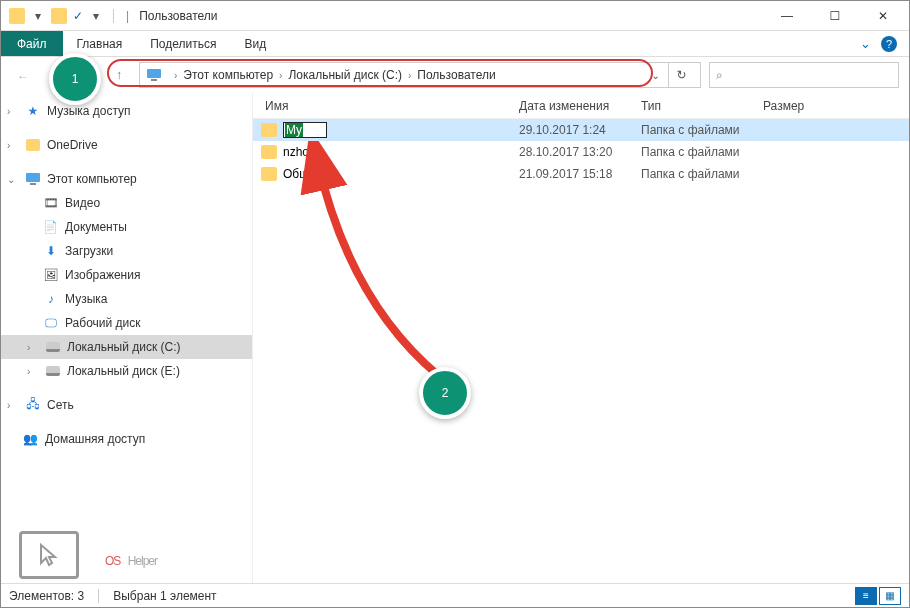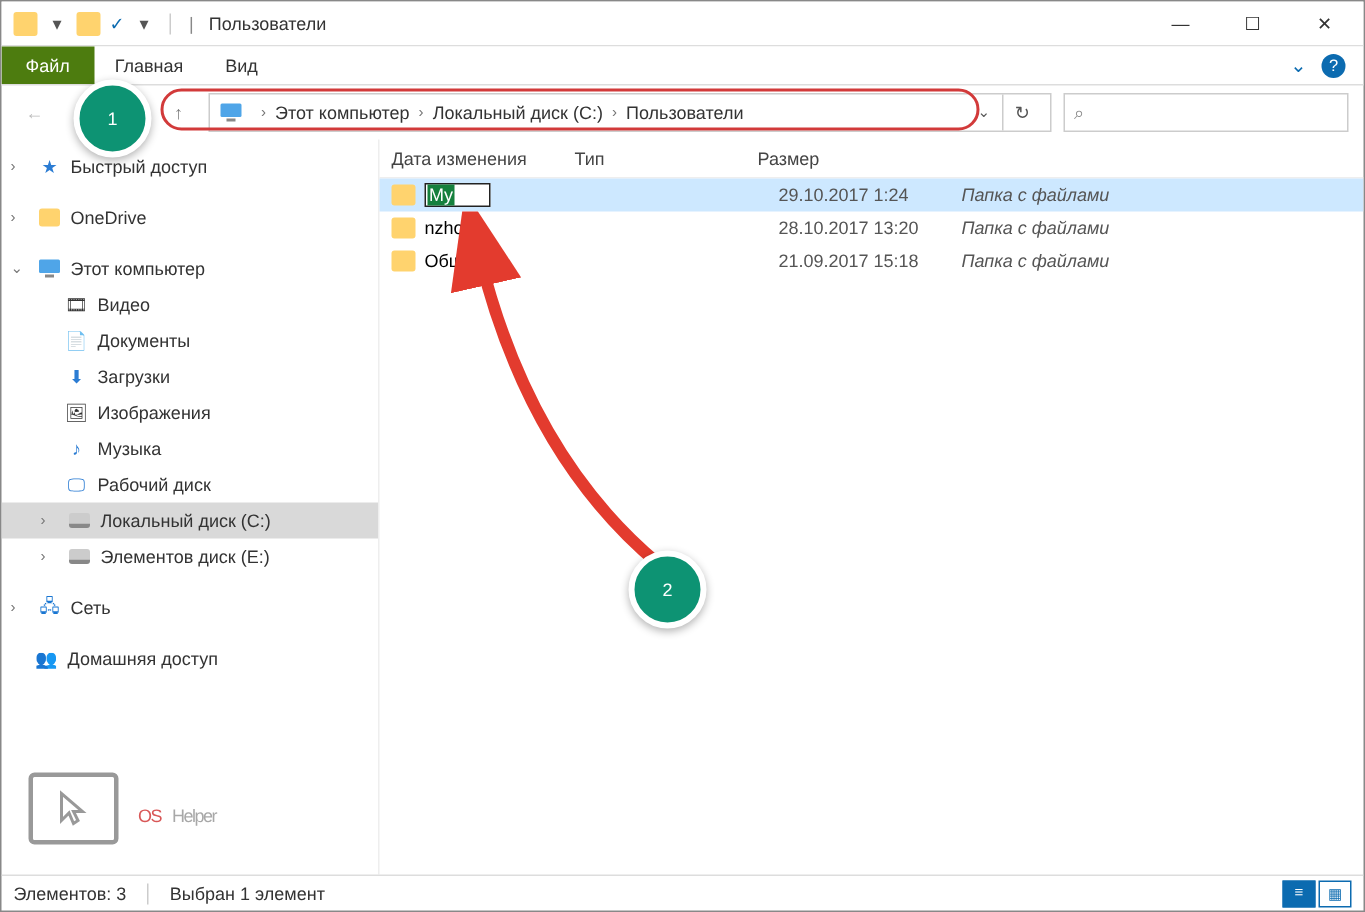"Файл" .tab-file { background: #4d7c0f -> #0f766e }
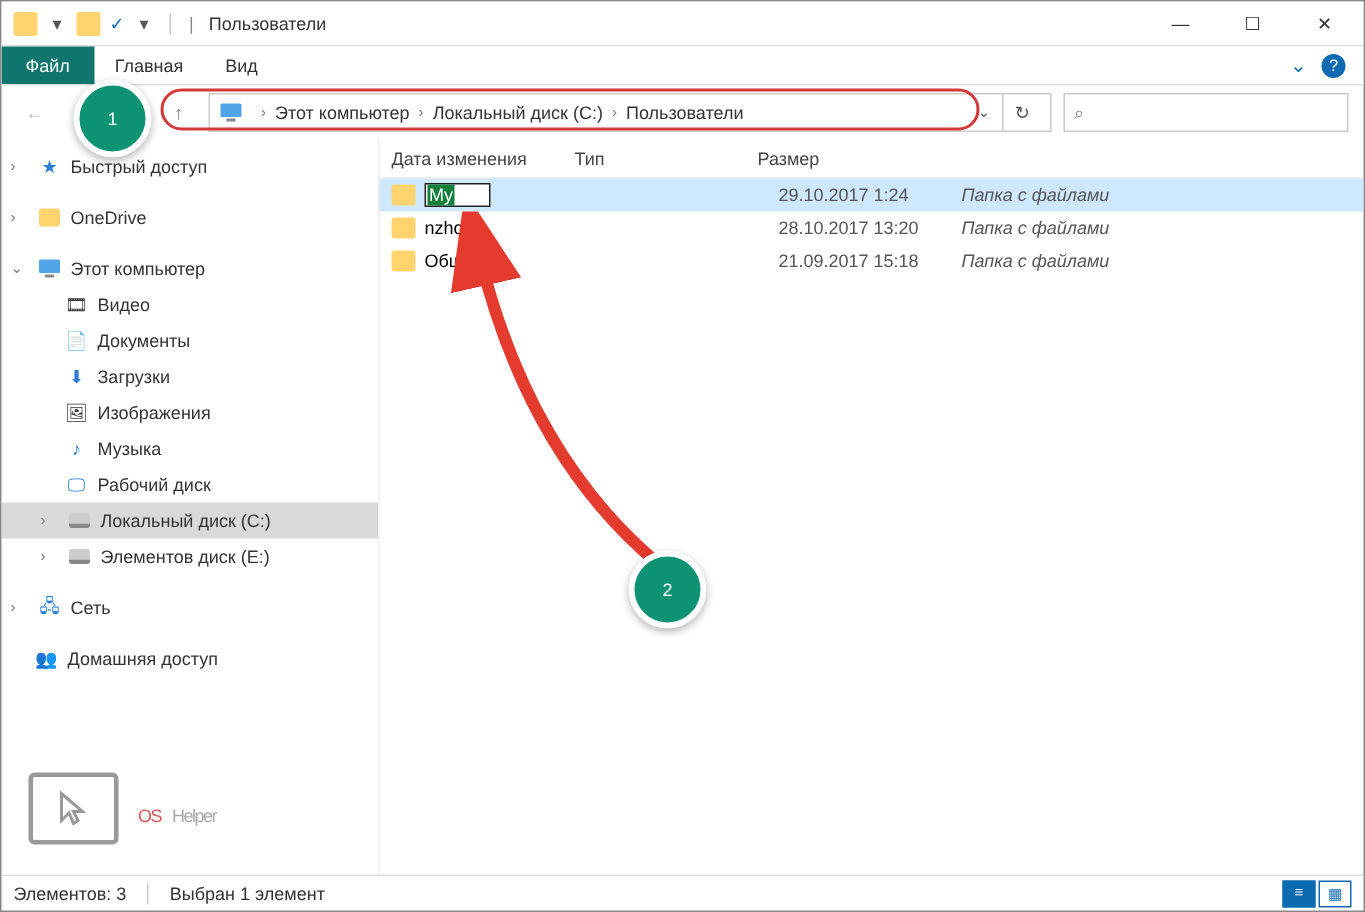"Поделиться" div.tab { html: none -> <div>Поделиться</div> }
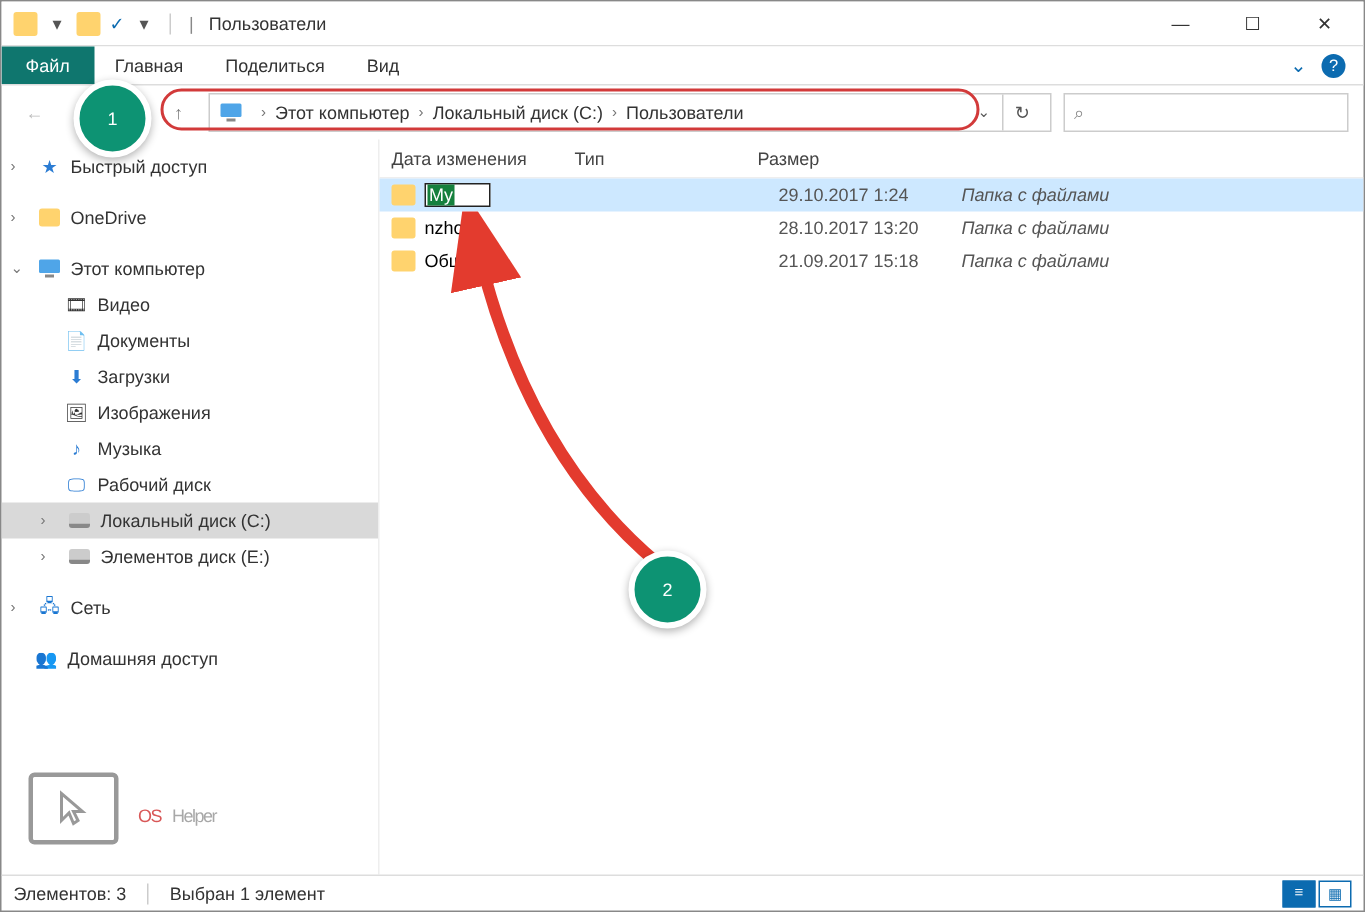"Быстрый доступ" span { text: Быстрый -> Музыка }
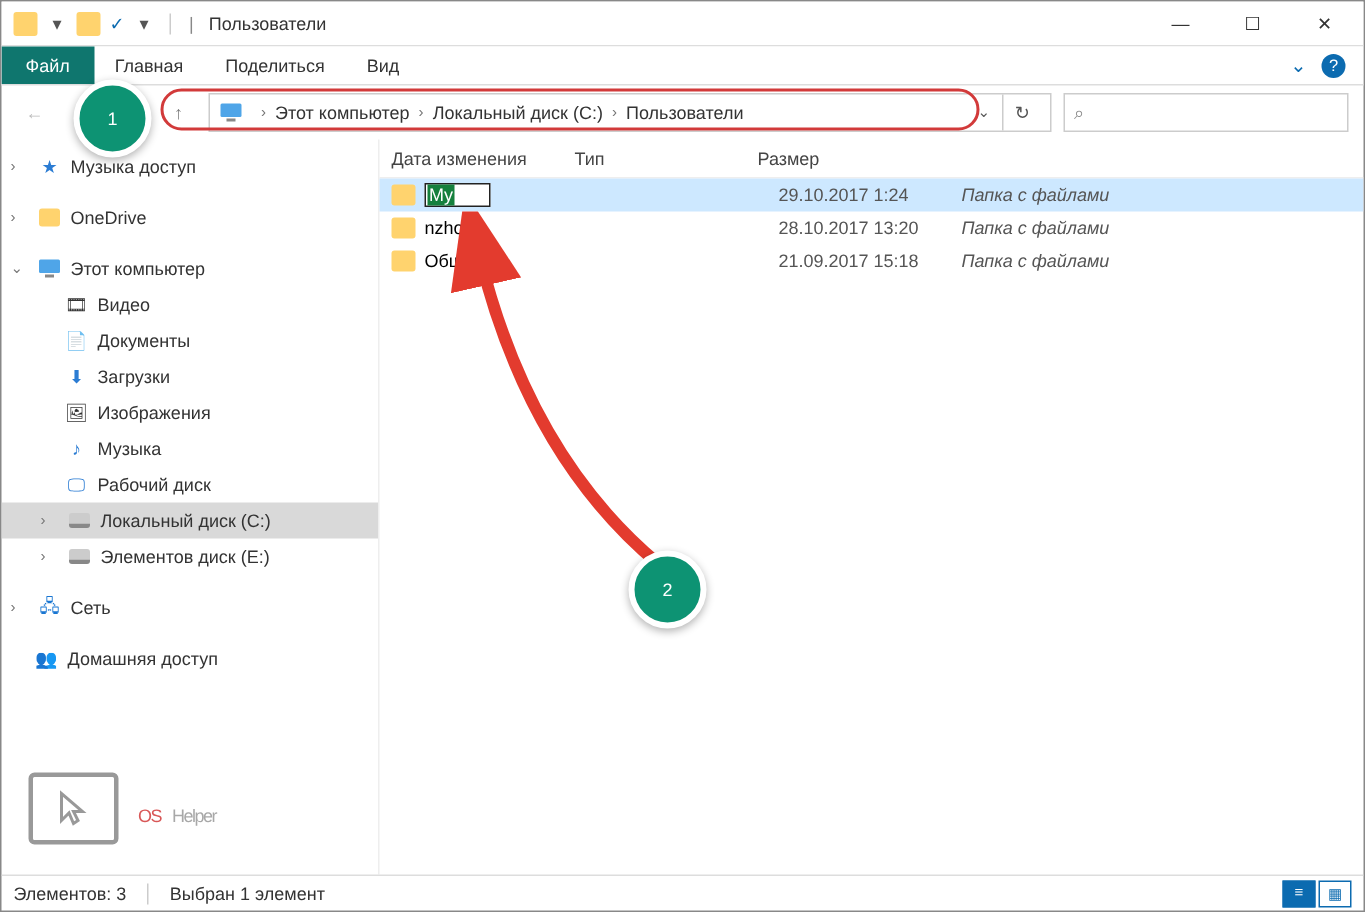"Имя" div.col-name { html: none -> <div>Имя</div> }
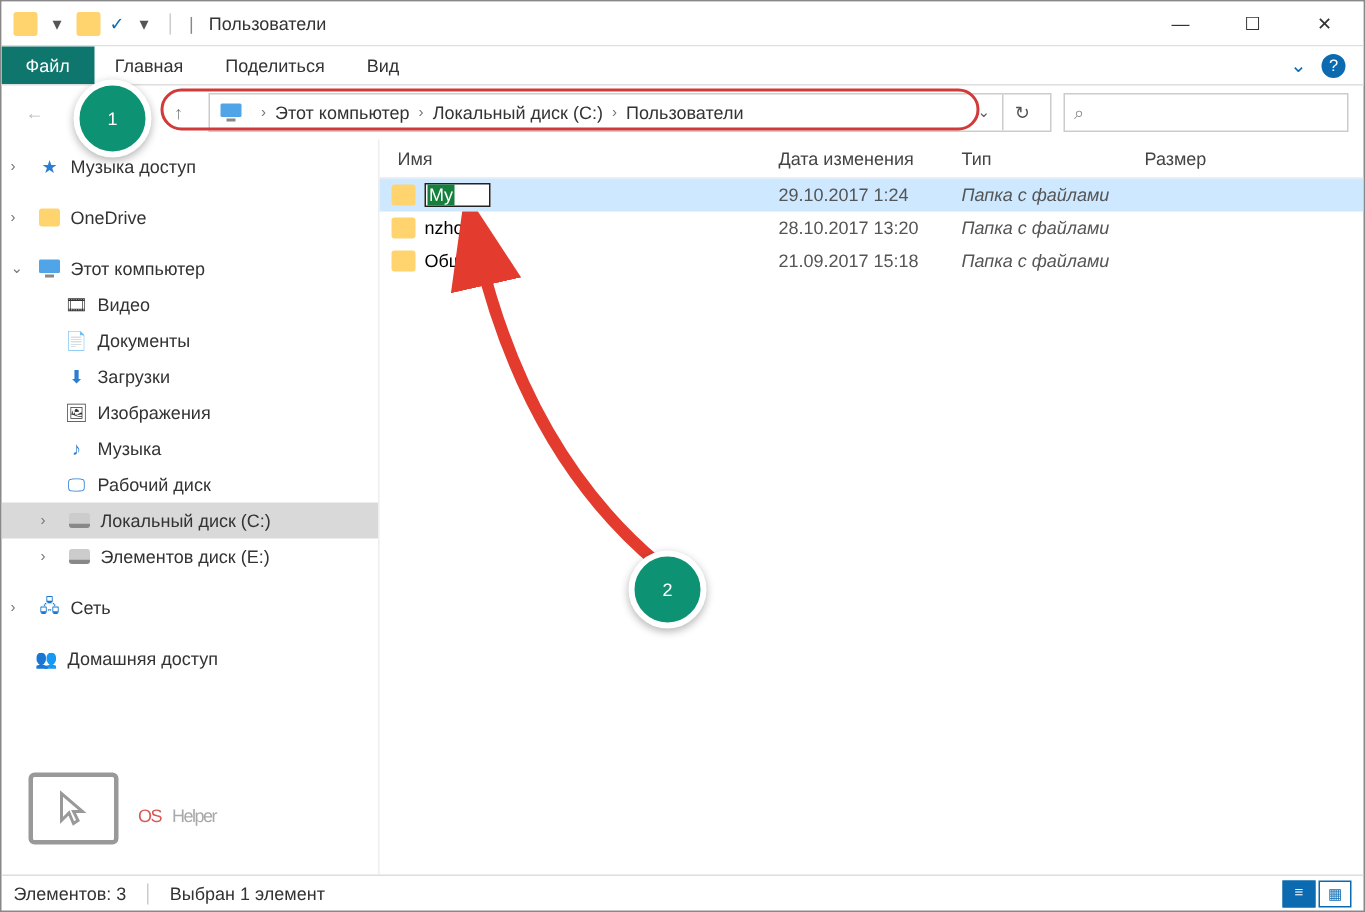"Папка с файлами" .row .cell-type { font-style: italic -> none }
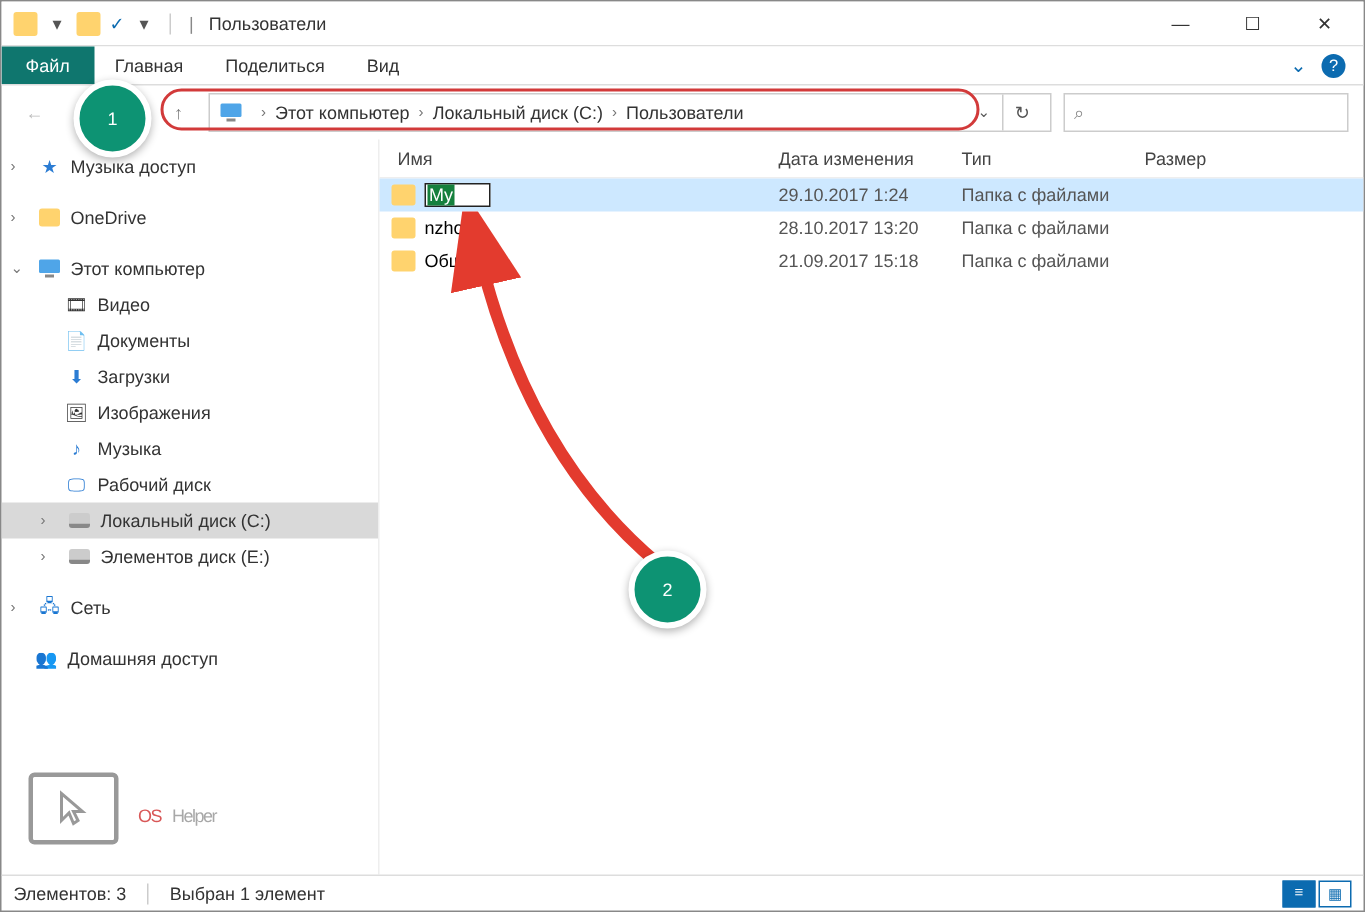"Элементов диск (E:)" span { text: Элементов -> Локальный }
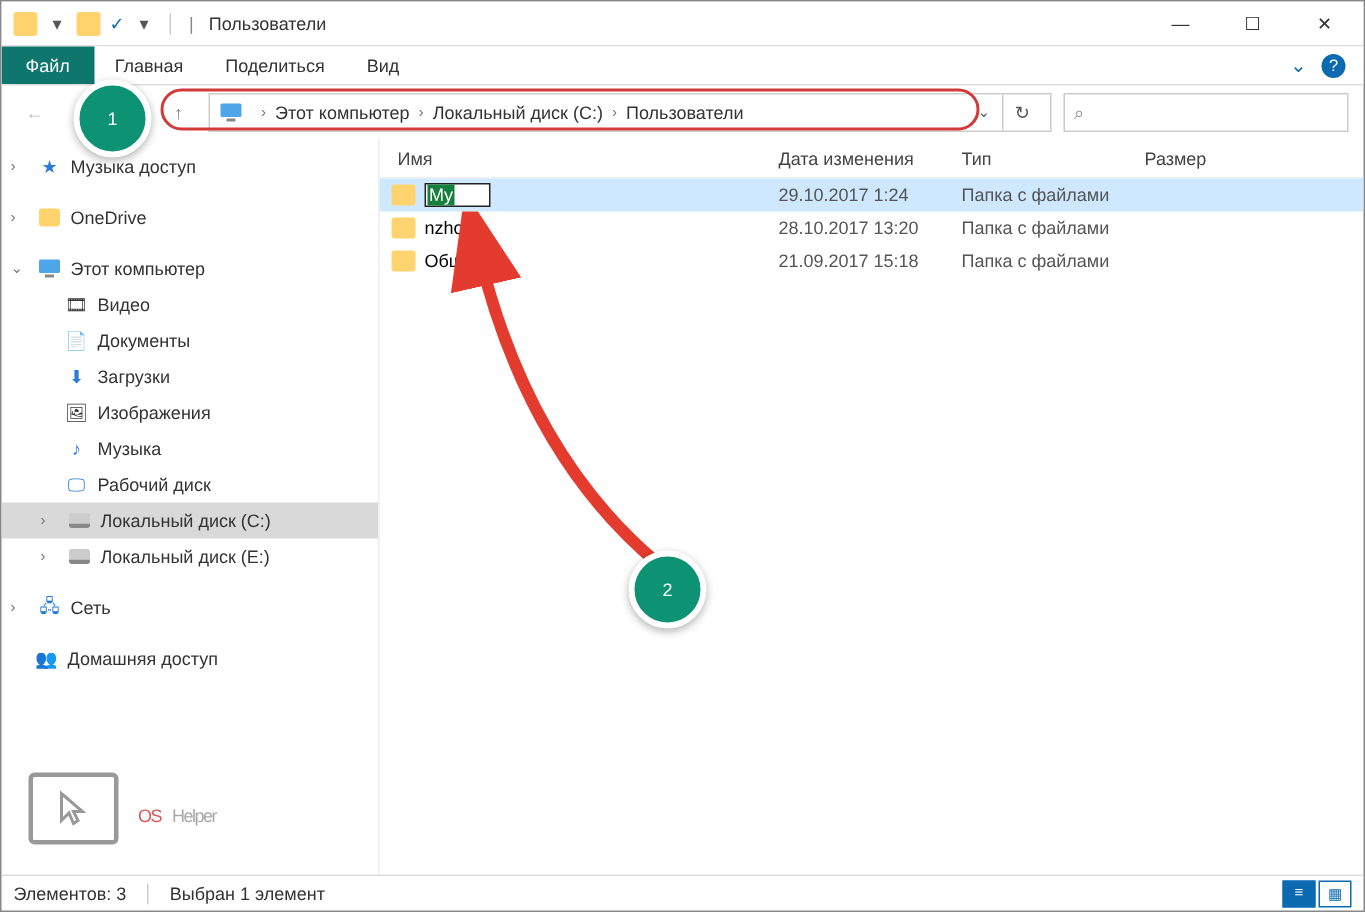"OS Helper" .watermark { bottom: 44px -> 28px; gap: 13px -> 26px }
